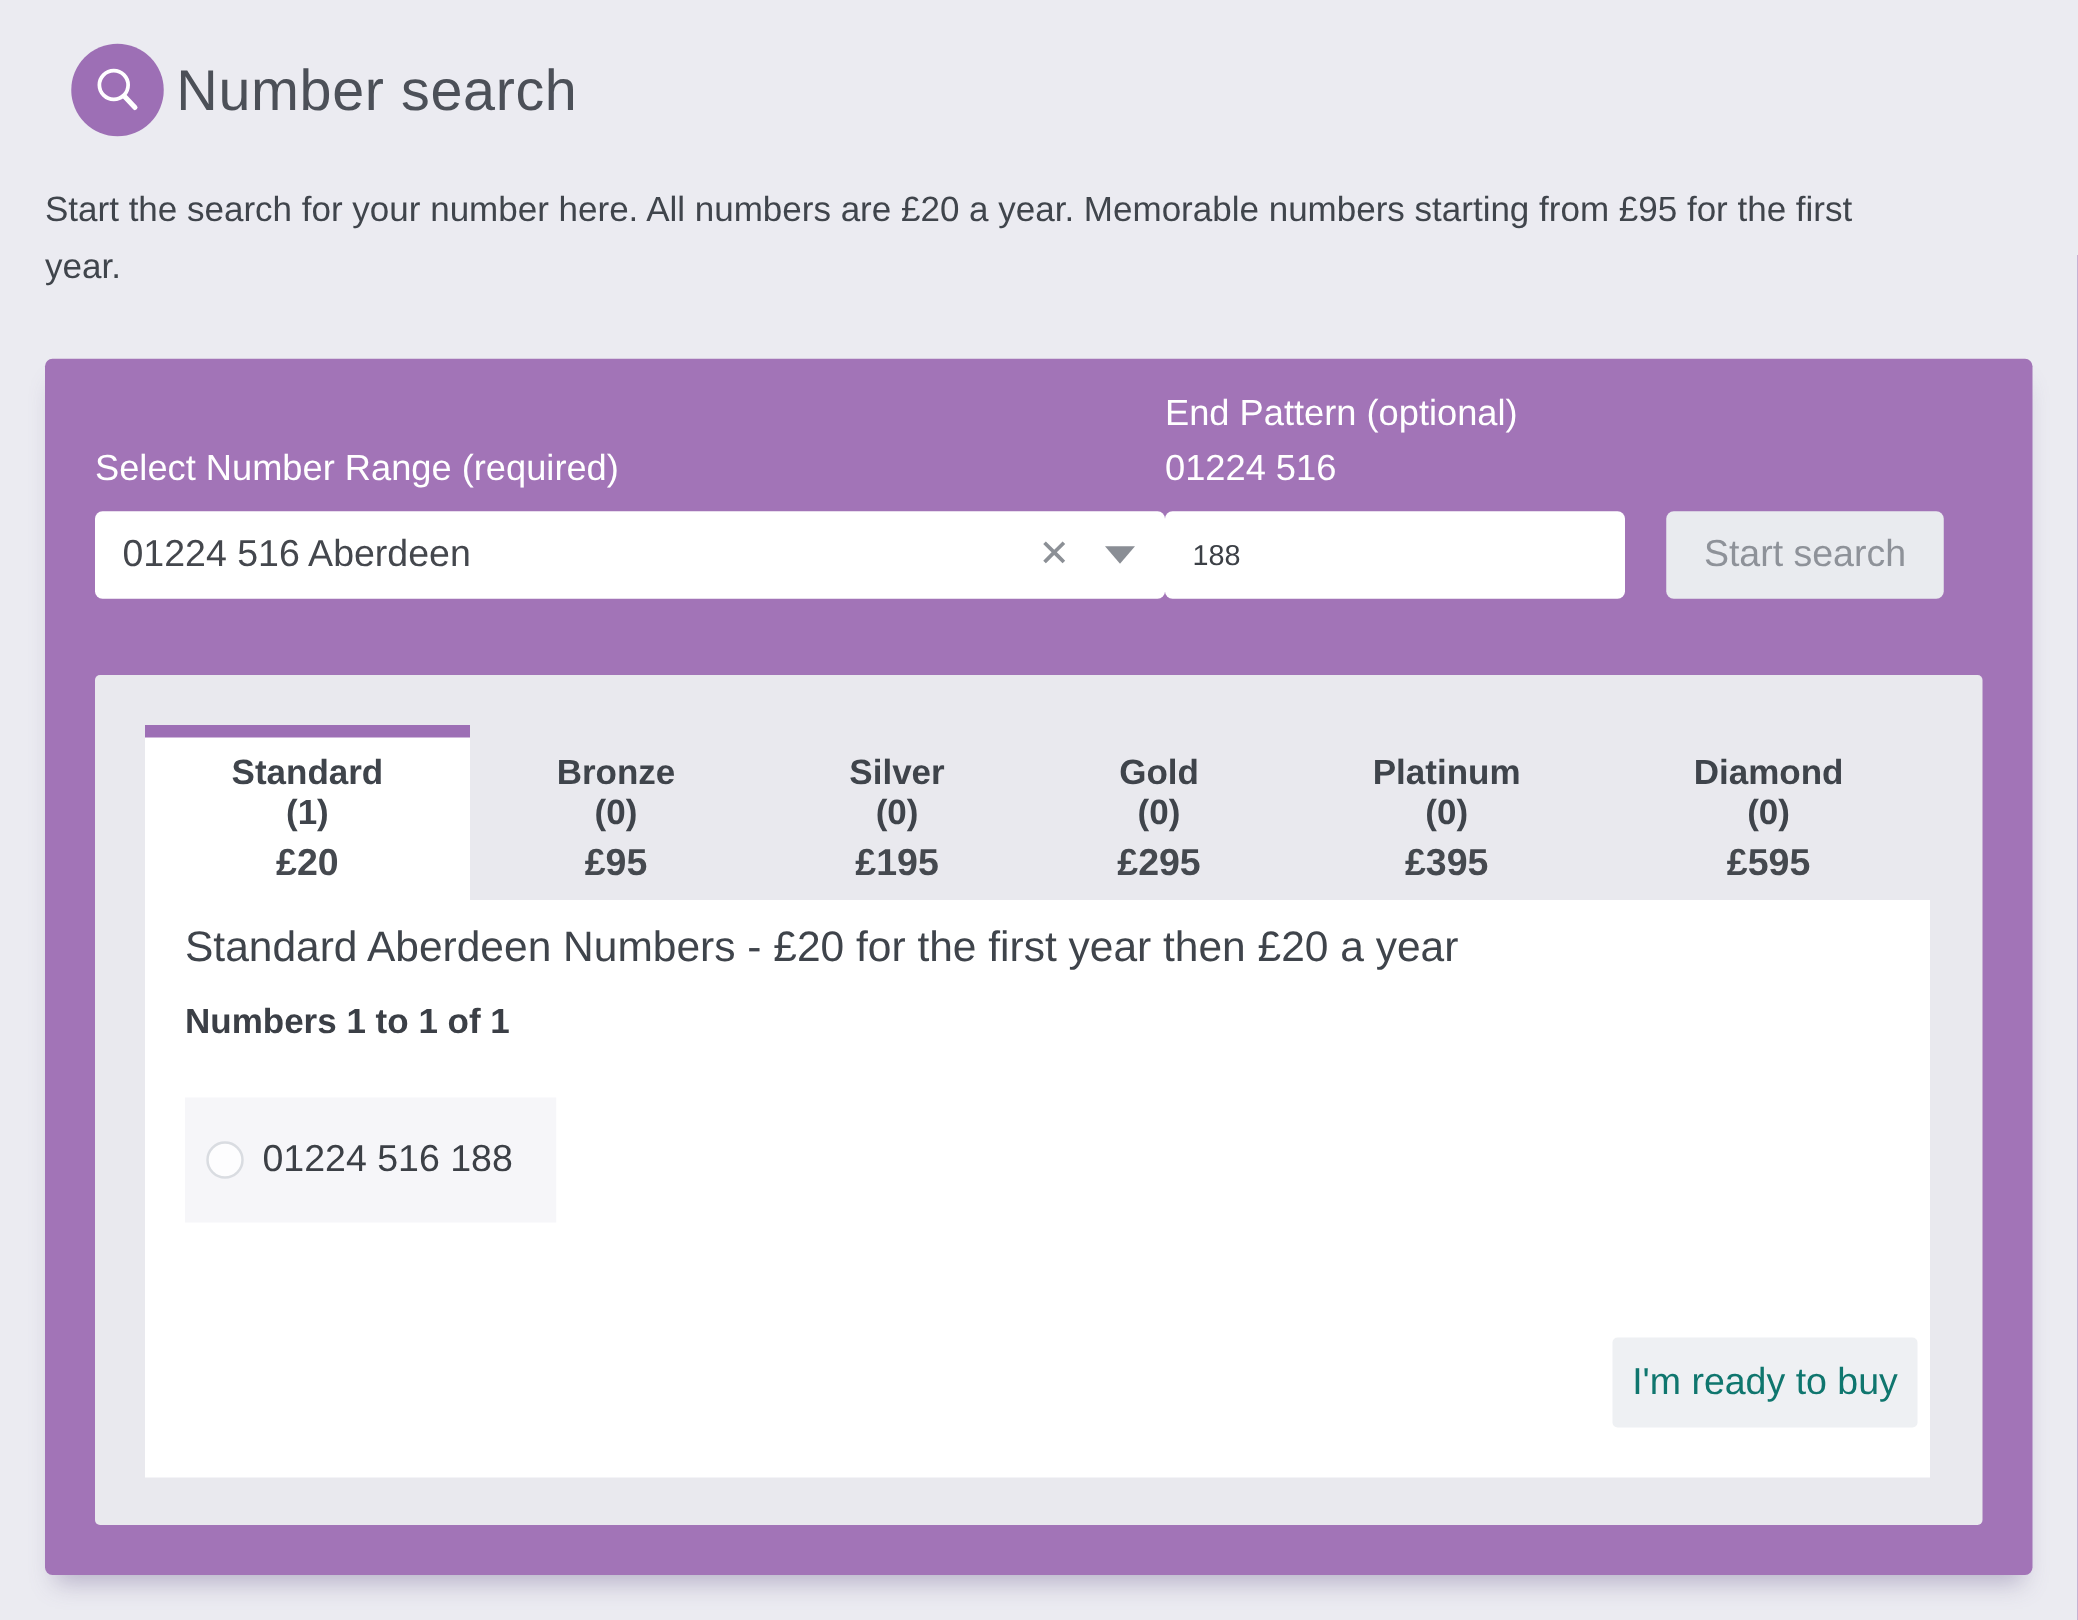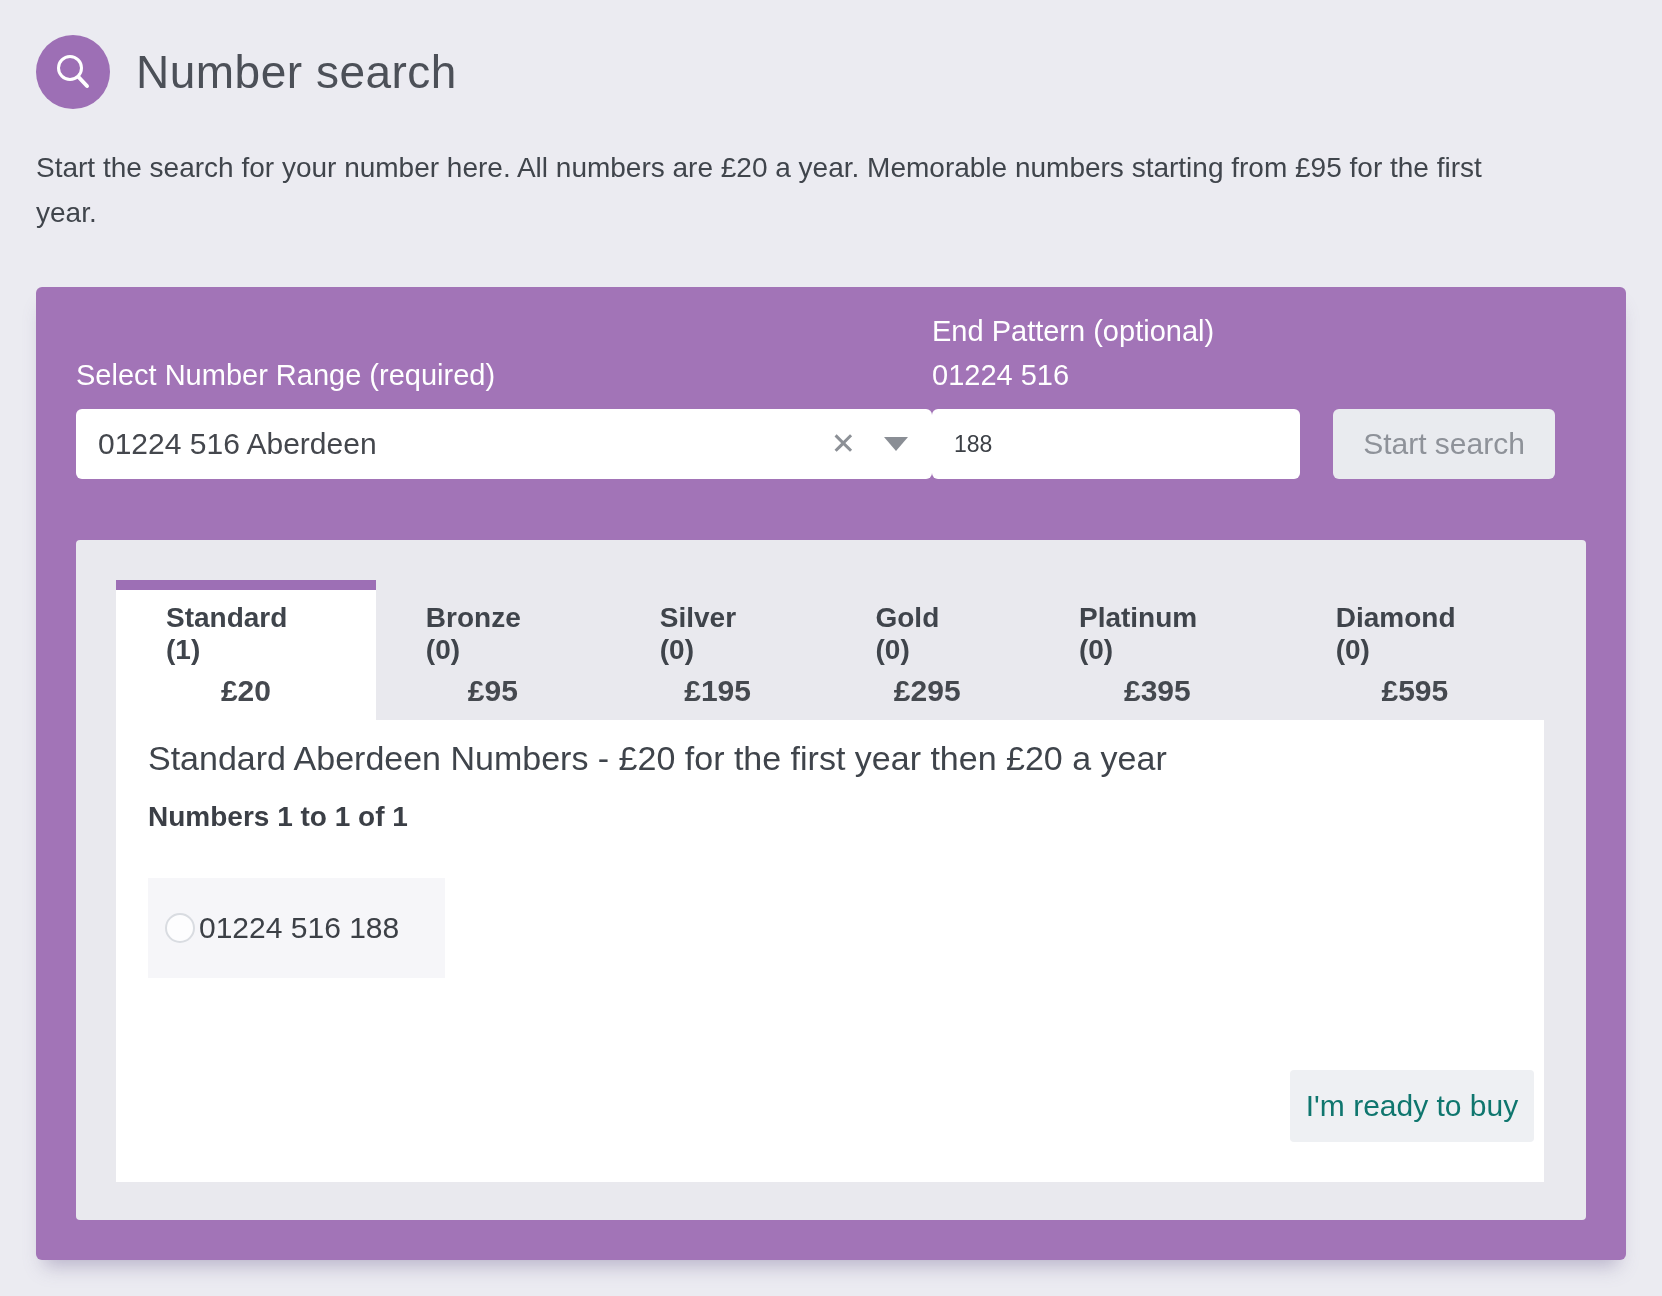"Number search" .header { gap: 26px -> 10px; padding: 35px 36px 0 36px -> 35px 36px 0 57px }
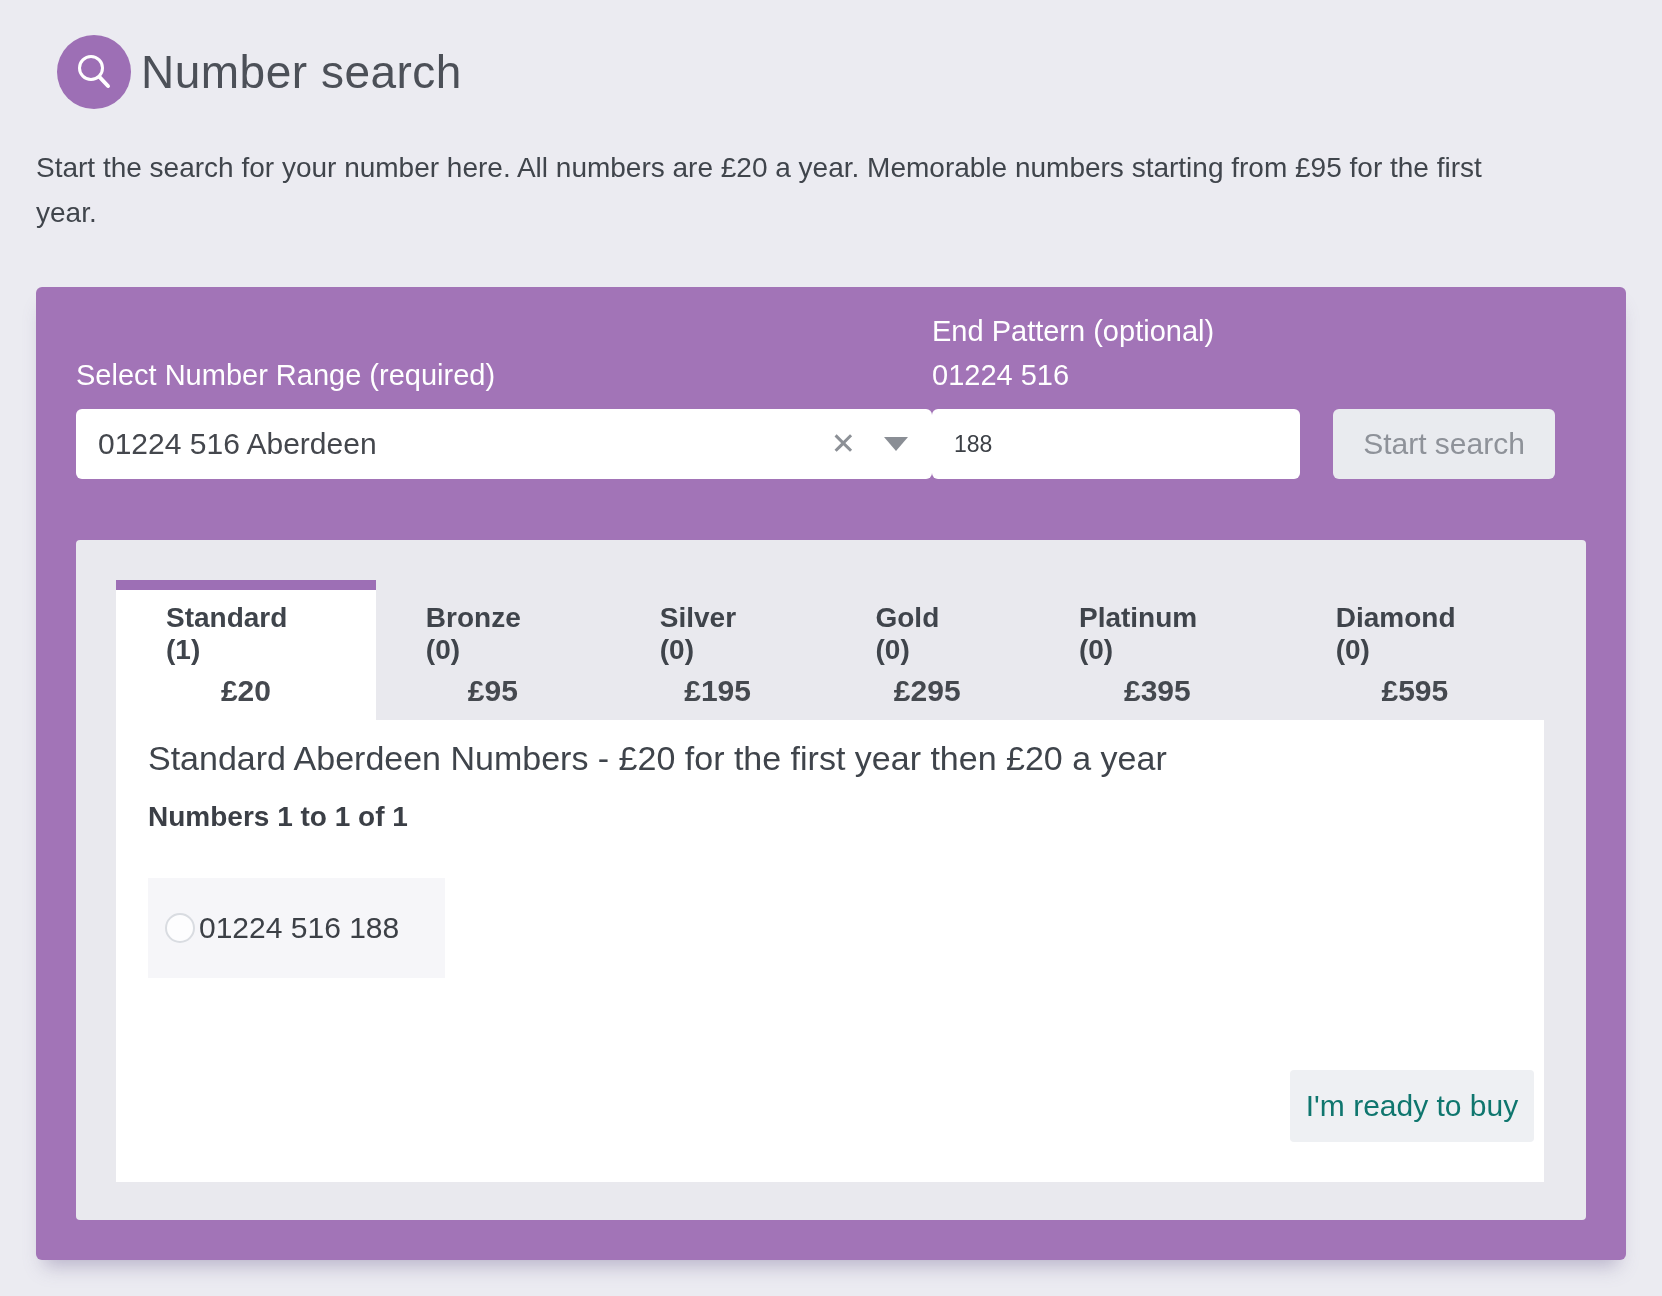"Standard (1)" .tab { text-align: none -> center }
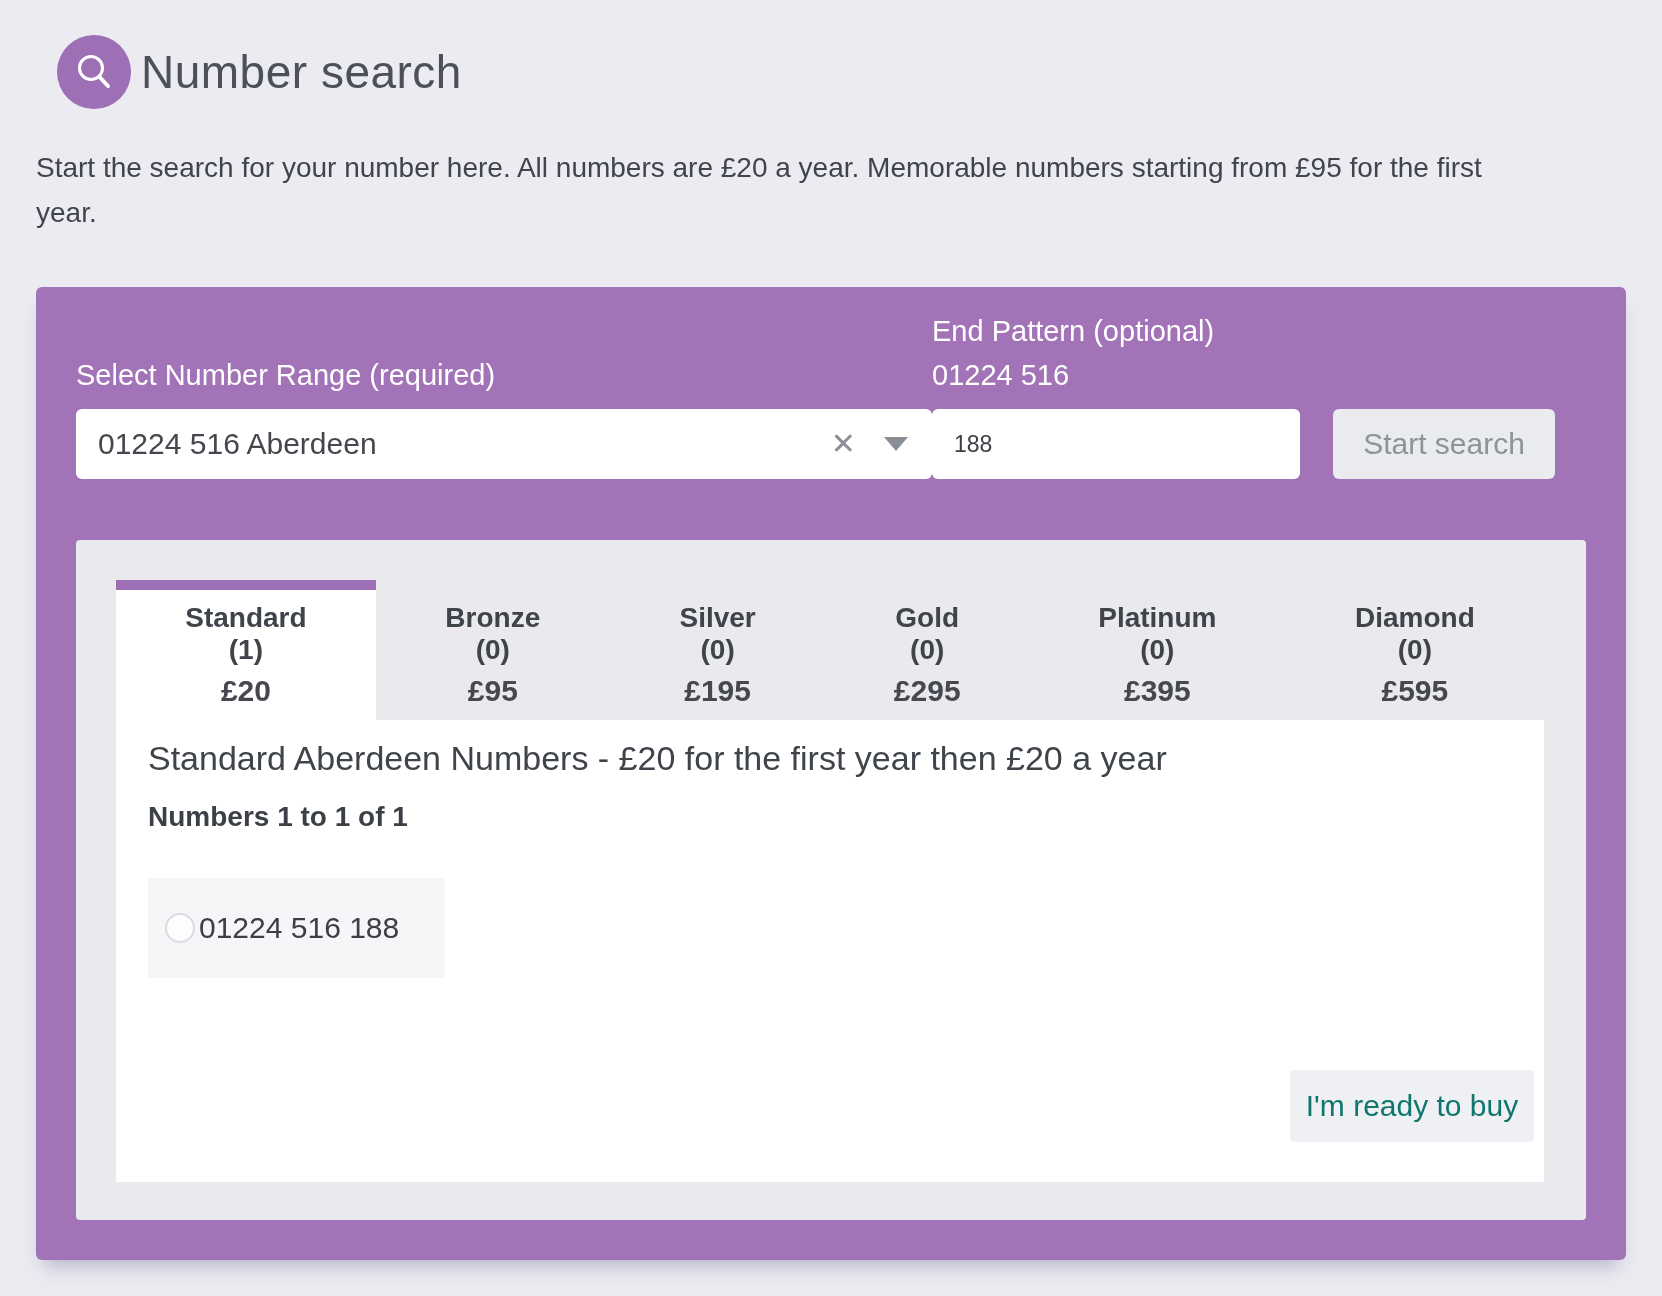"01224 516 188" .number-card { gap: 4px -> 15px }
